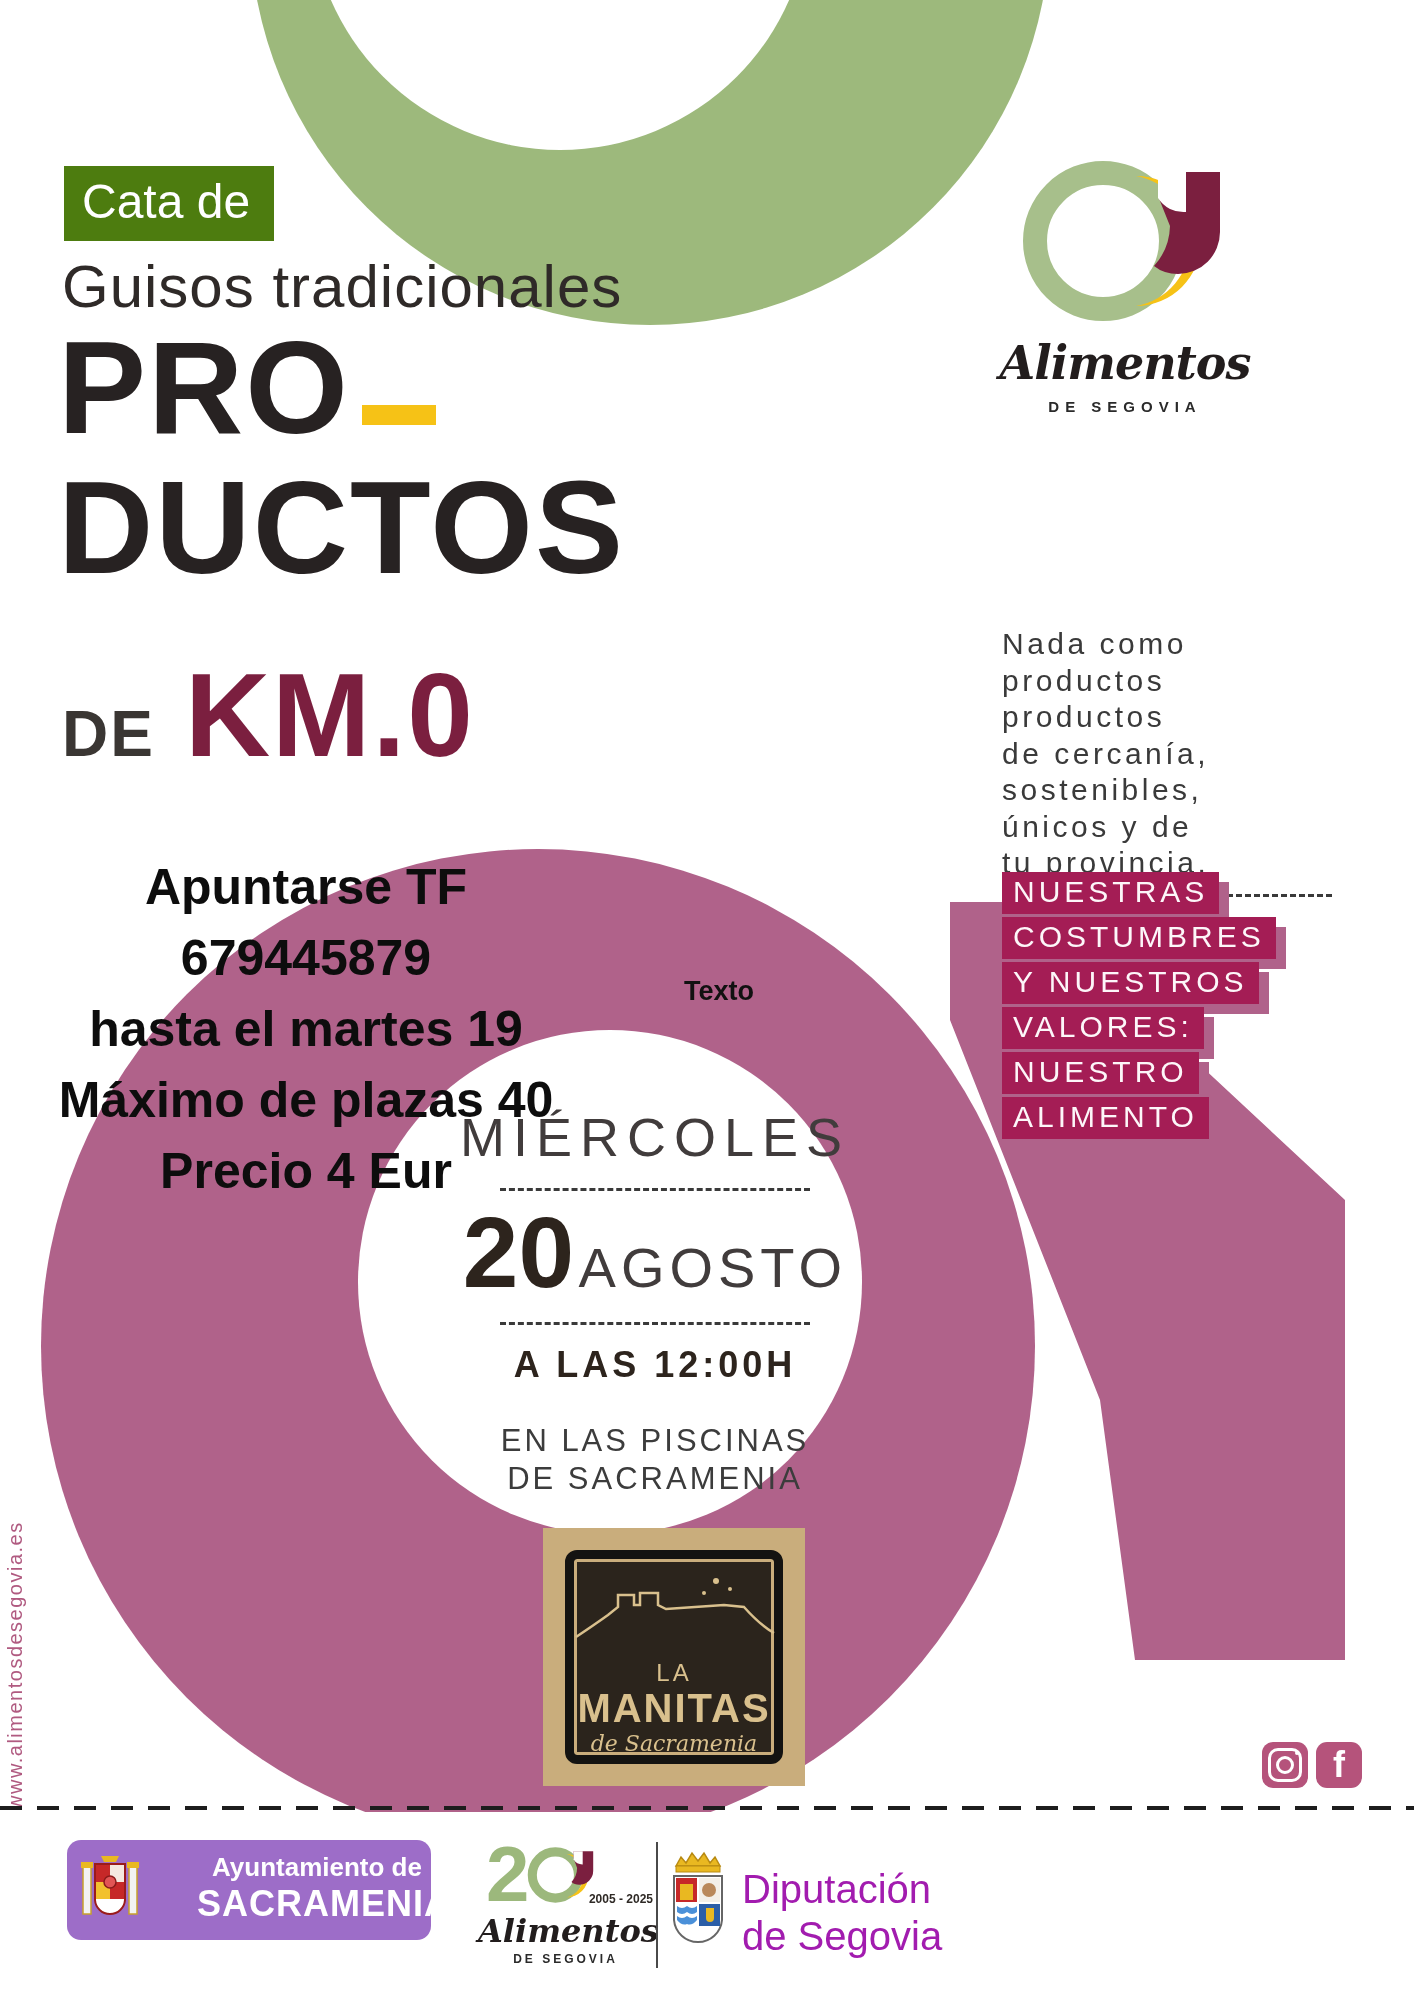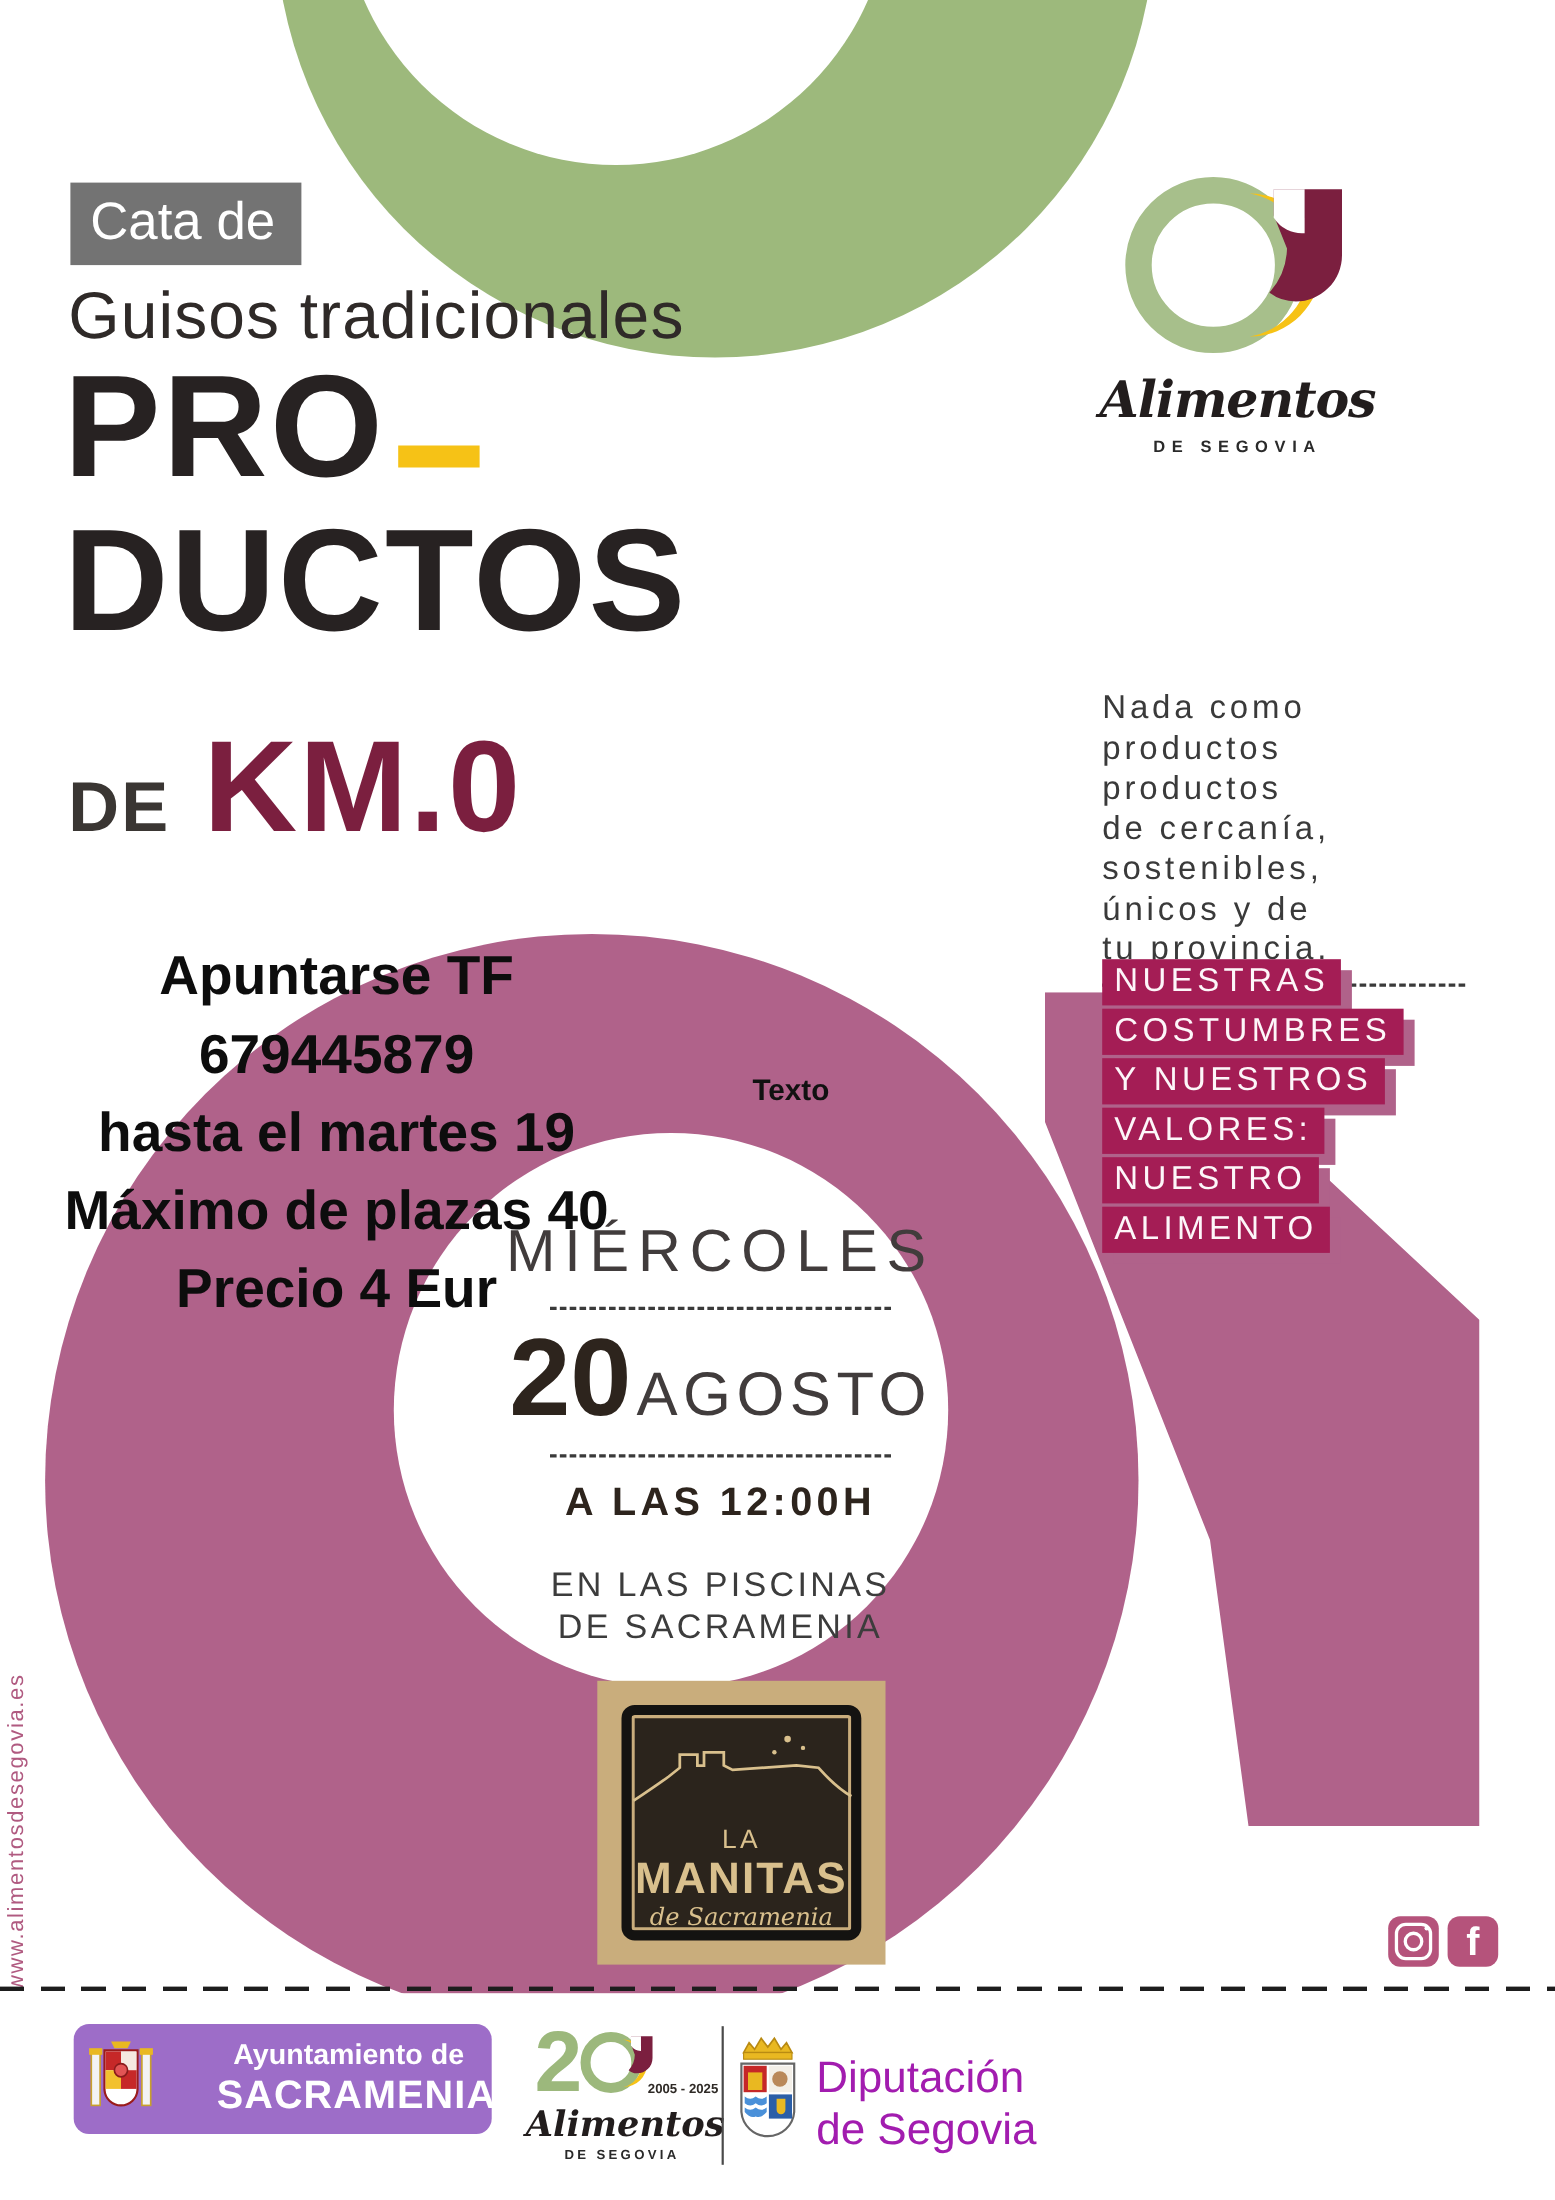"Cata de" .tag-box { background: #737373 -> #4d7c0f }
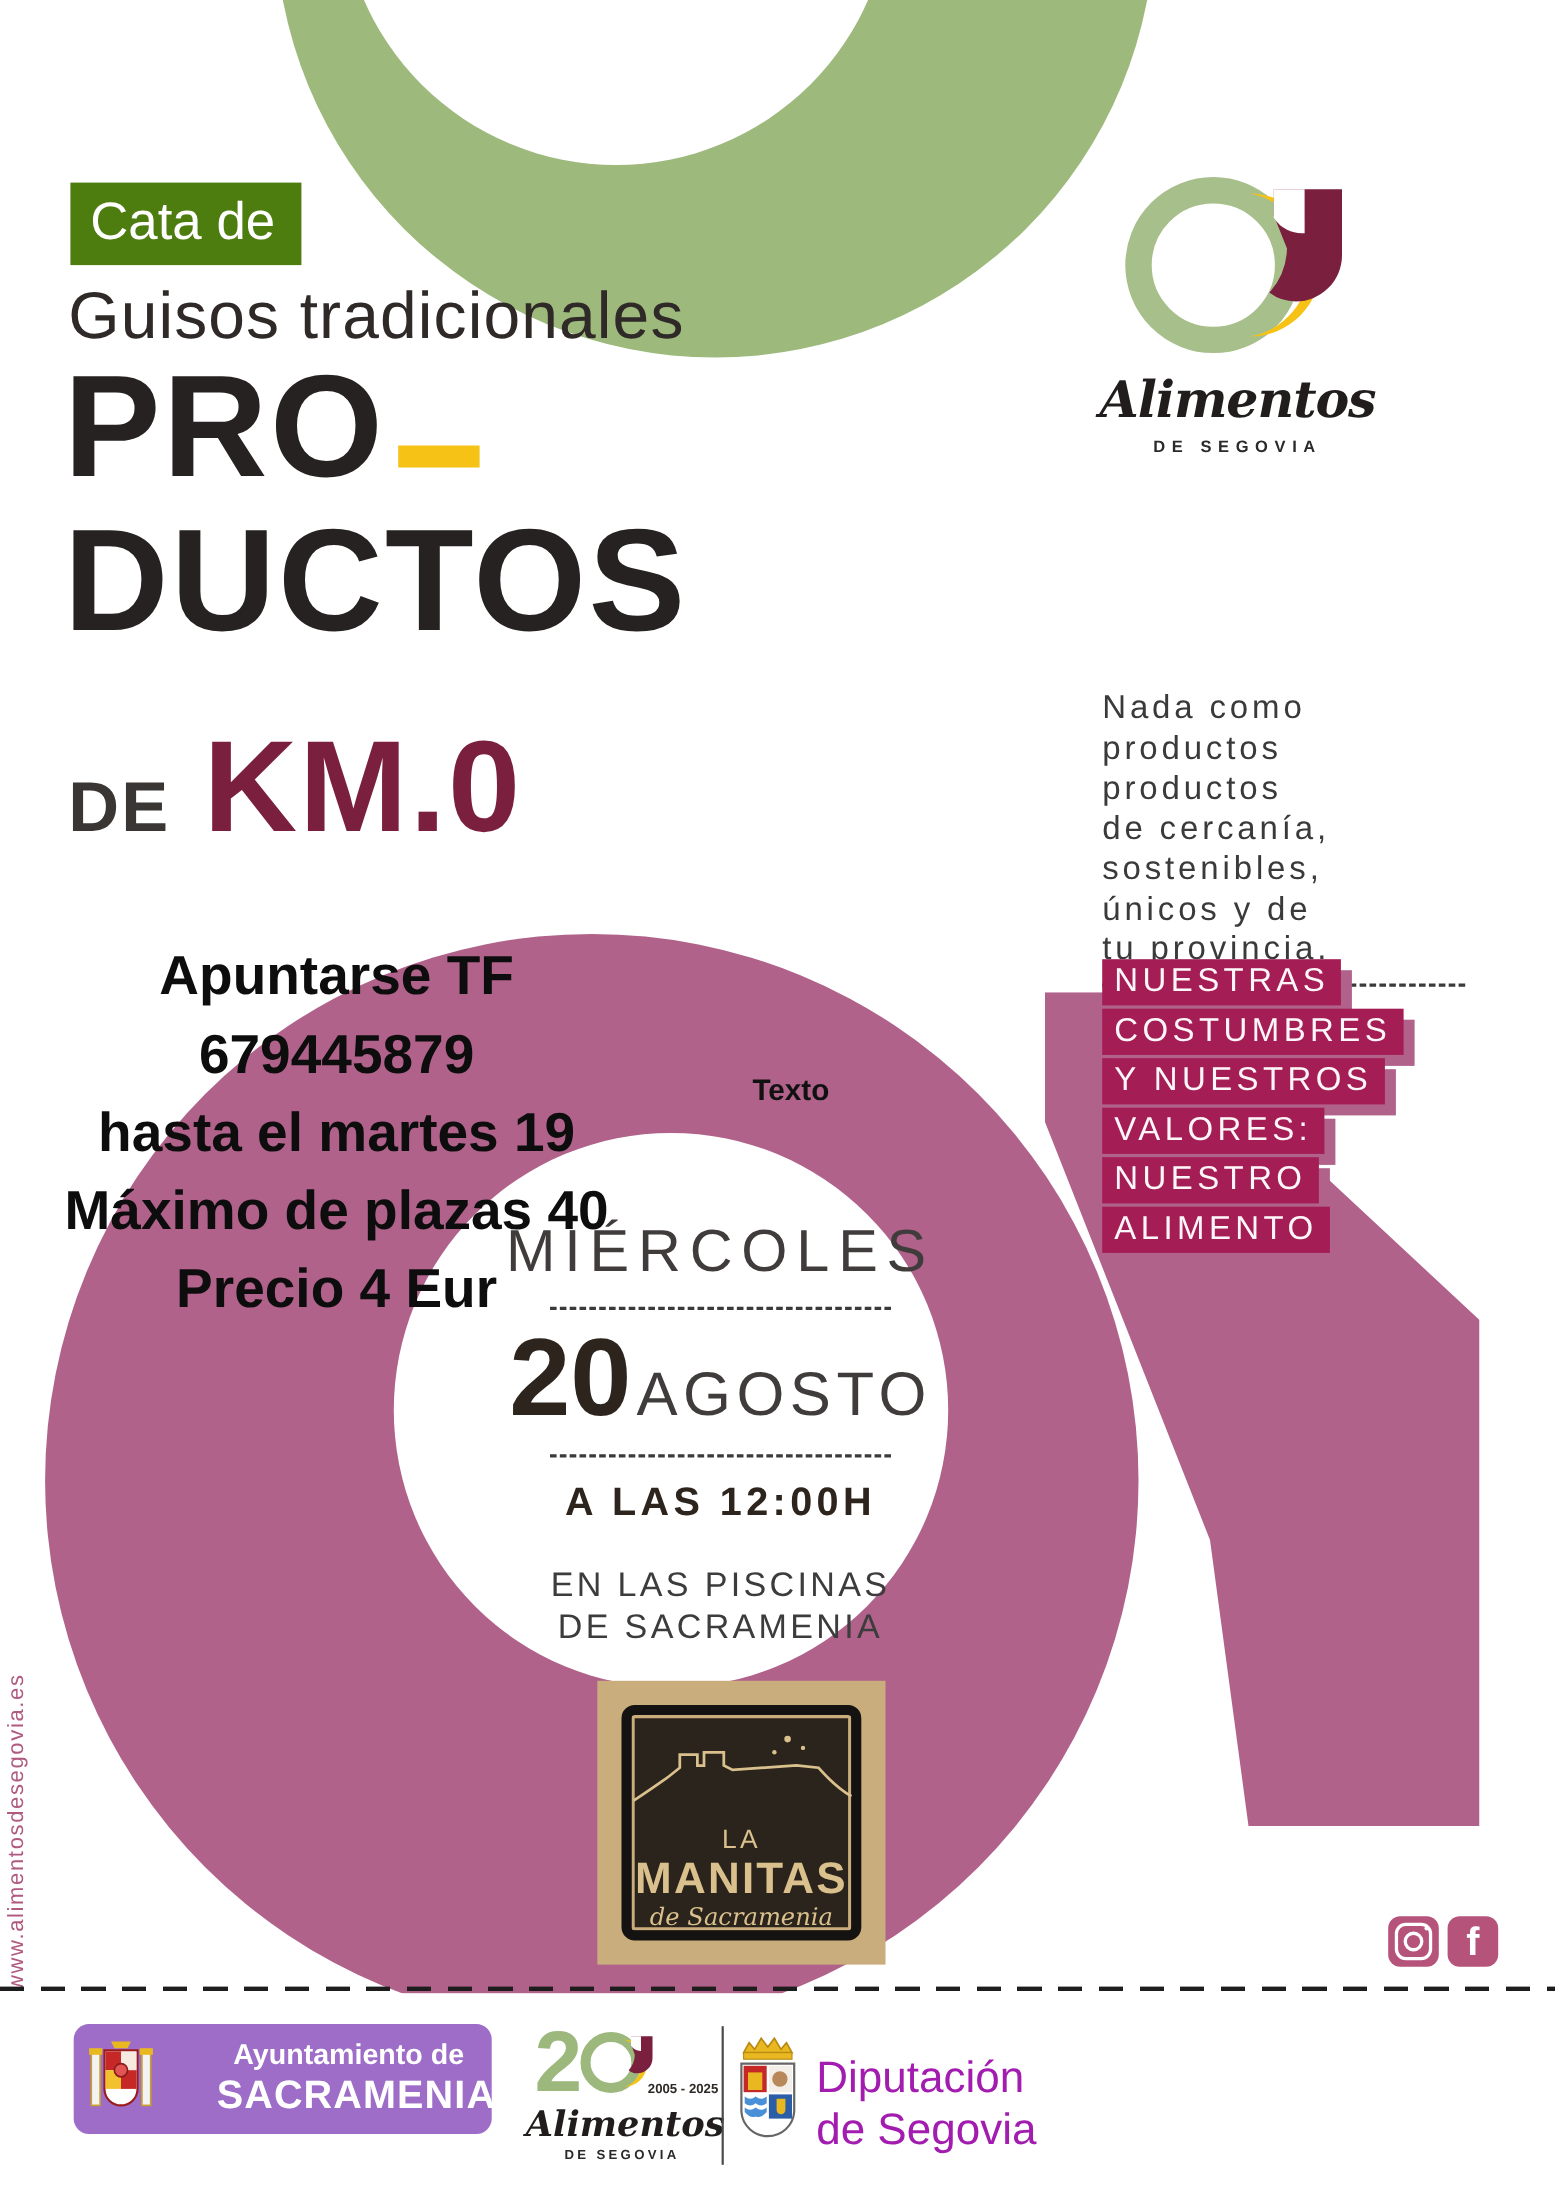"Ayuntamiento de" .ayto { padding-left: 16px -> none }
